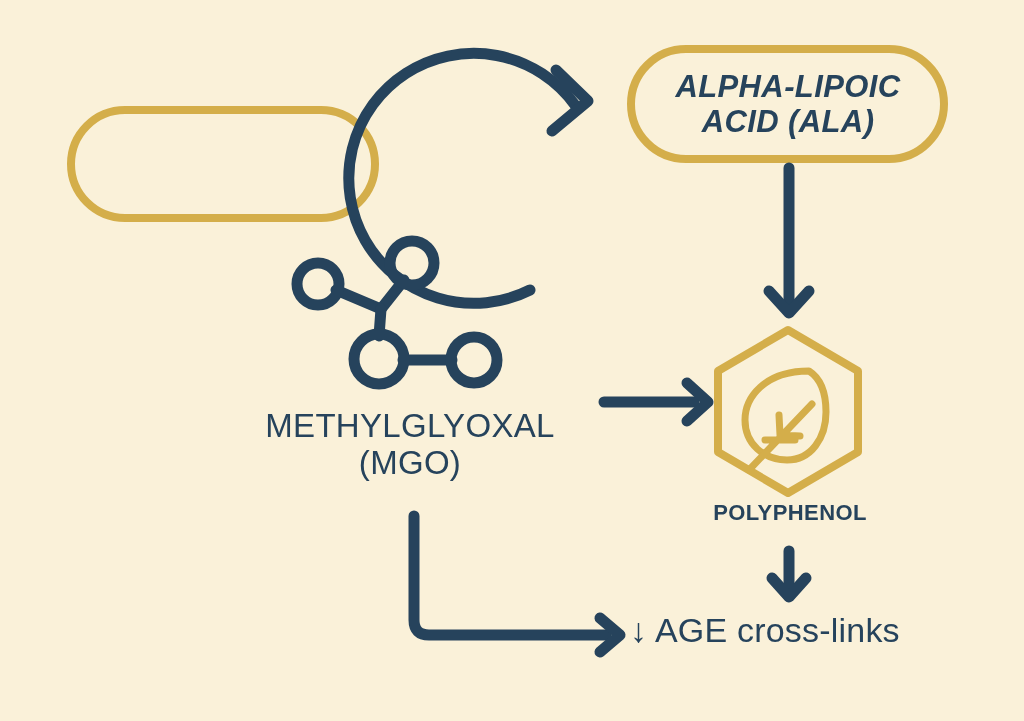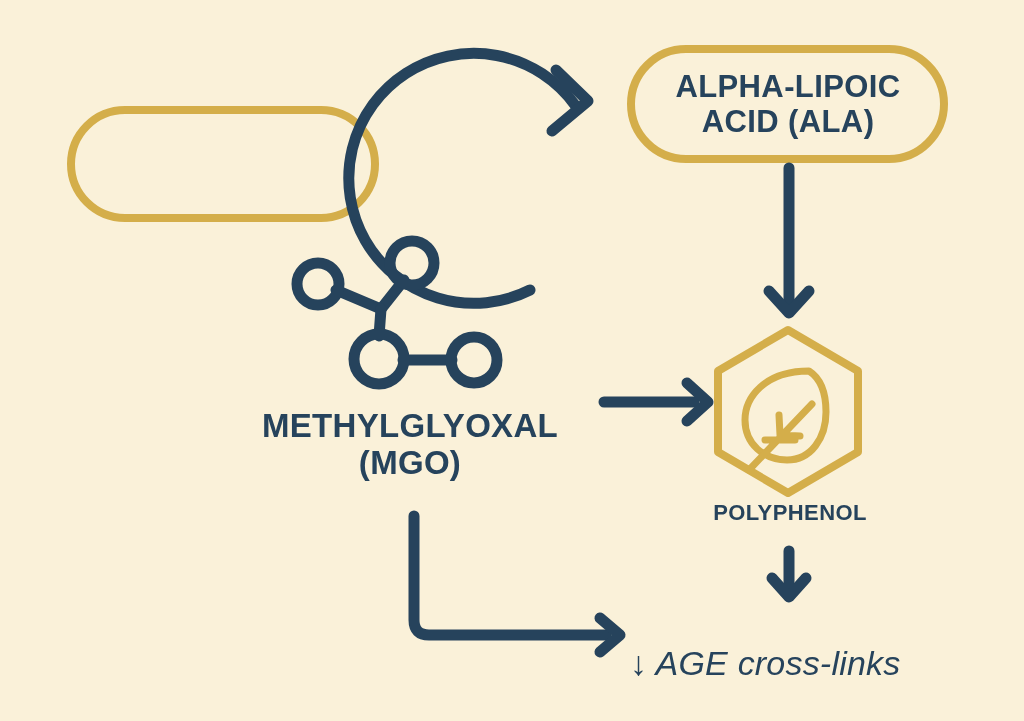"ALPHA-LIPOIC" .pill-label { font-style: none -> italic }
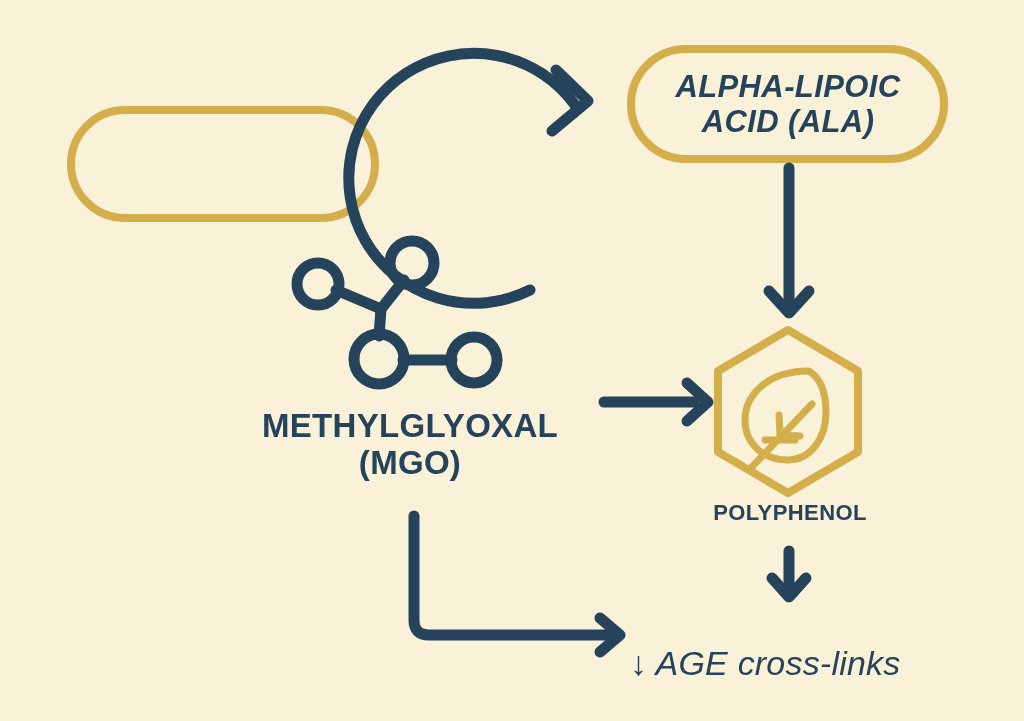"METHYLGLYOXAL" #mgo-label { font-weight: bold -> normal }
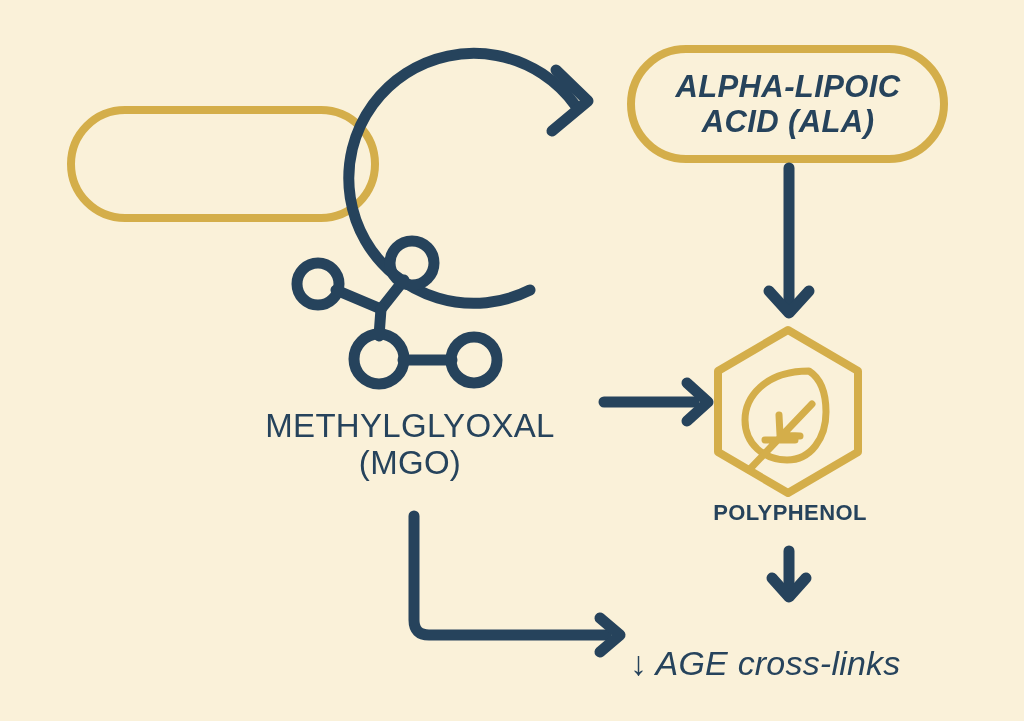"↓ AGE cross-links" #age-label { font-style: italic -> none; top: 644px -> 611px }
